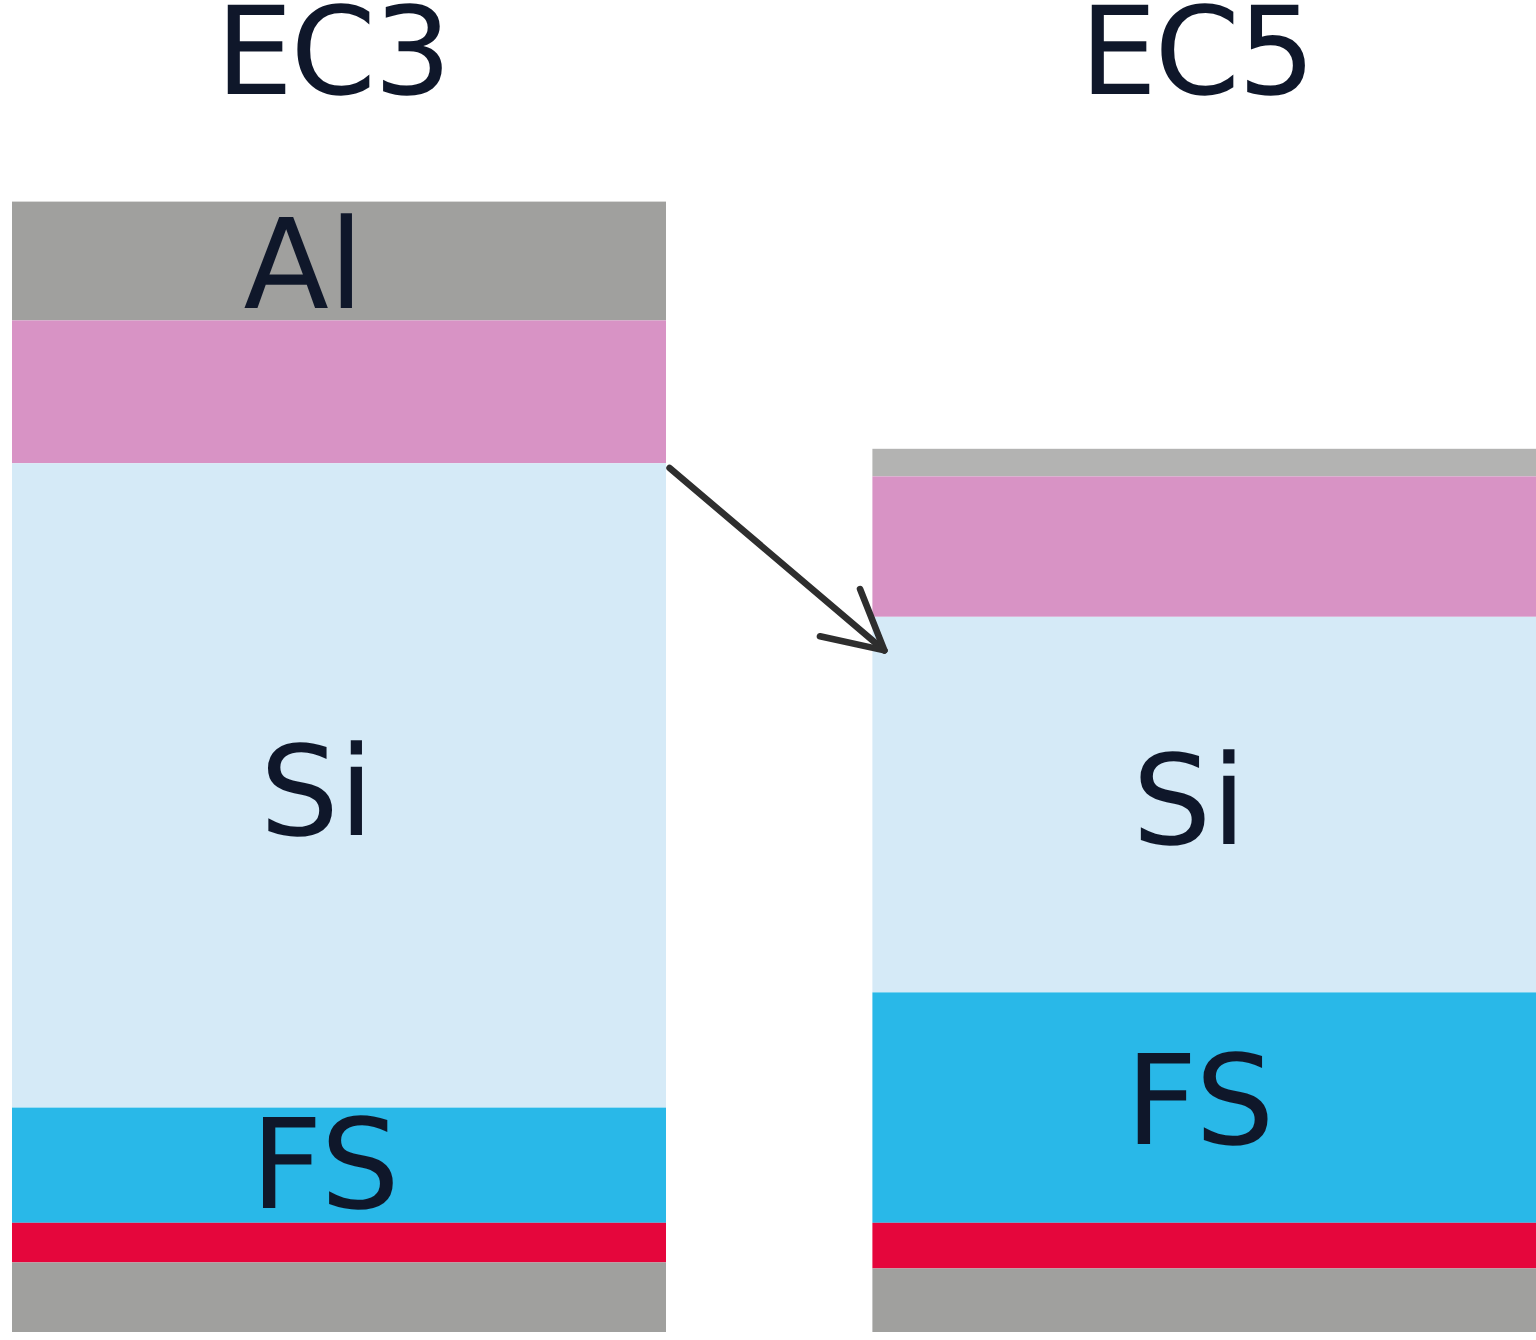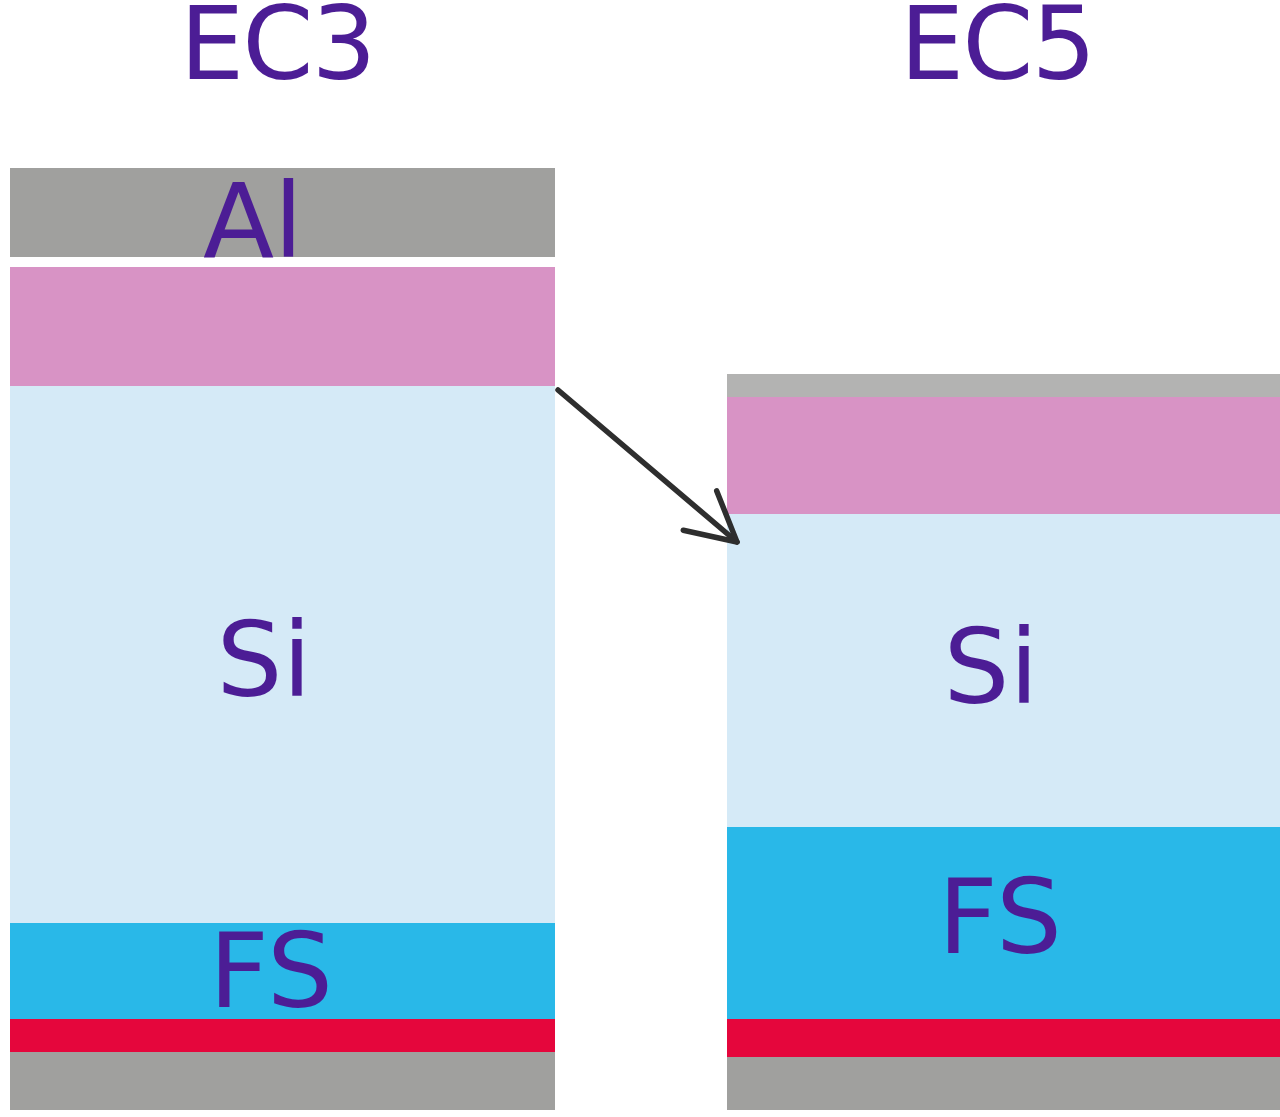"EC3" div.canvas { color: #4c1d95 -> #0f172a }
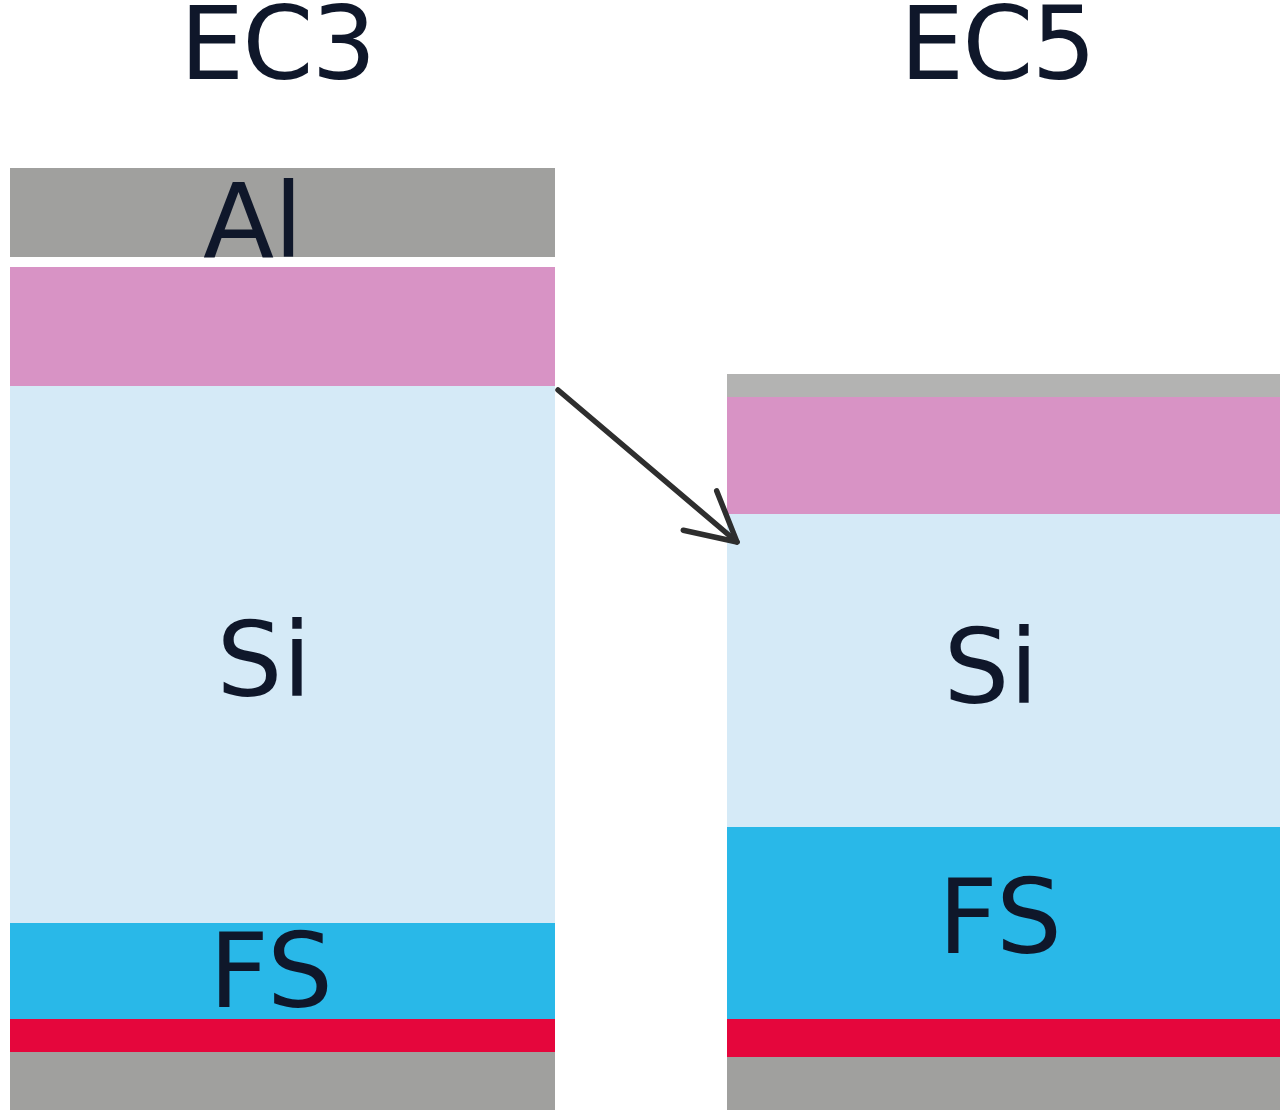"Al" div.layer { height: 89px -> 99px }
